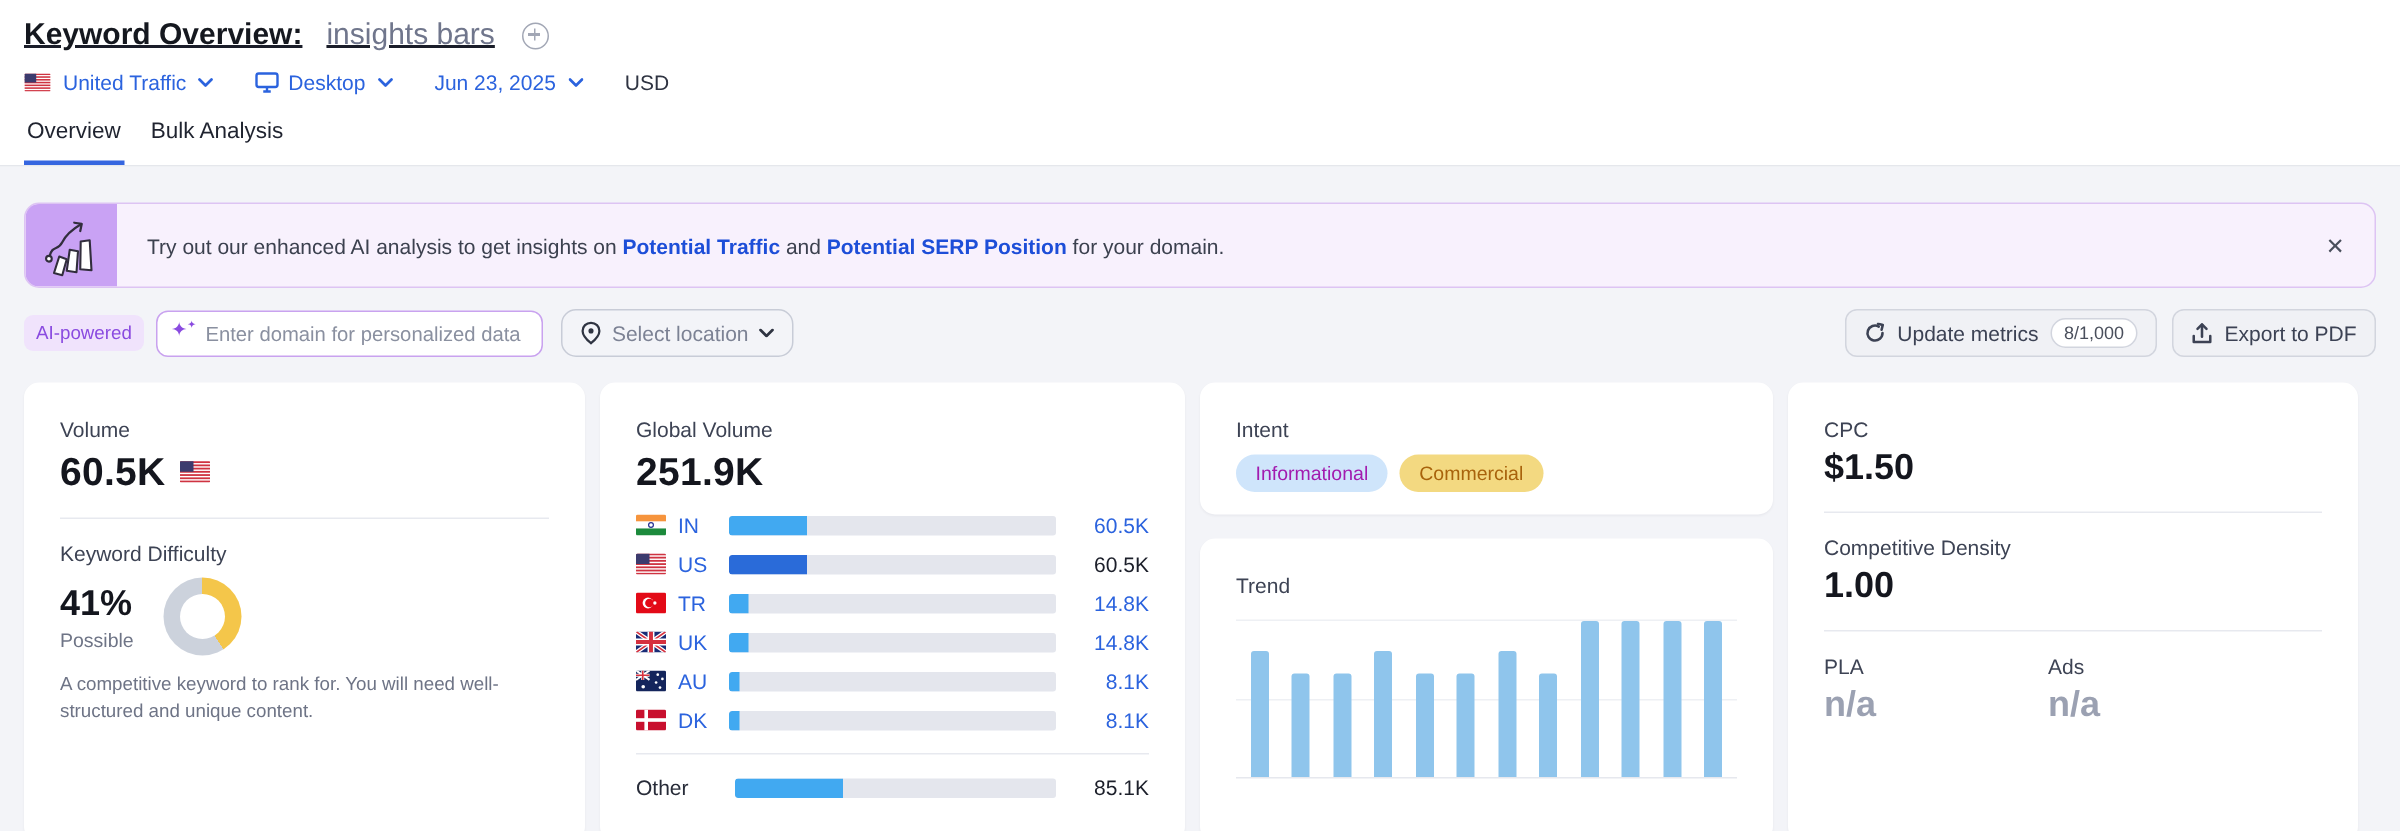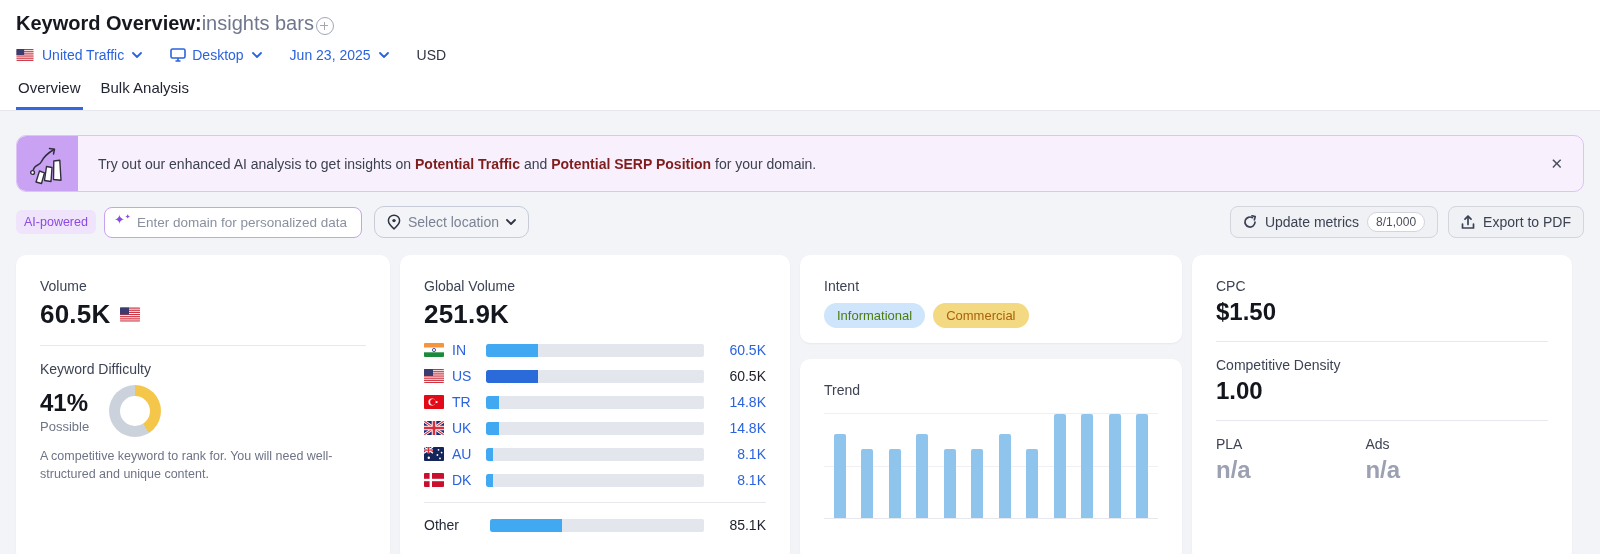"Keyword Overview:" .title-row { align-items: flex-end -> center; gap: 0 -> 16px; text-decoration: none -> underline }
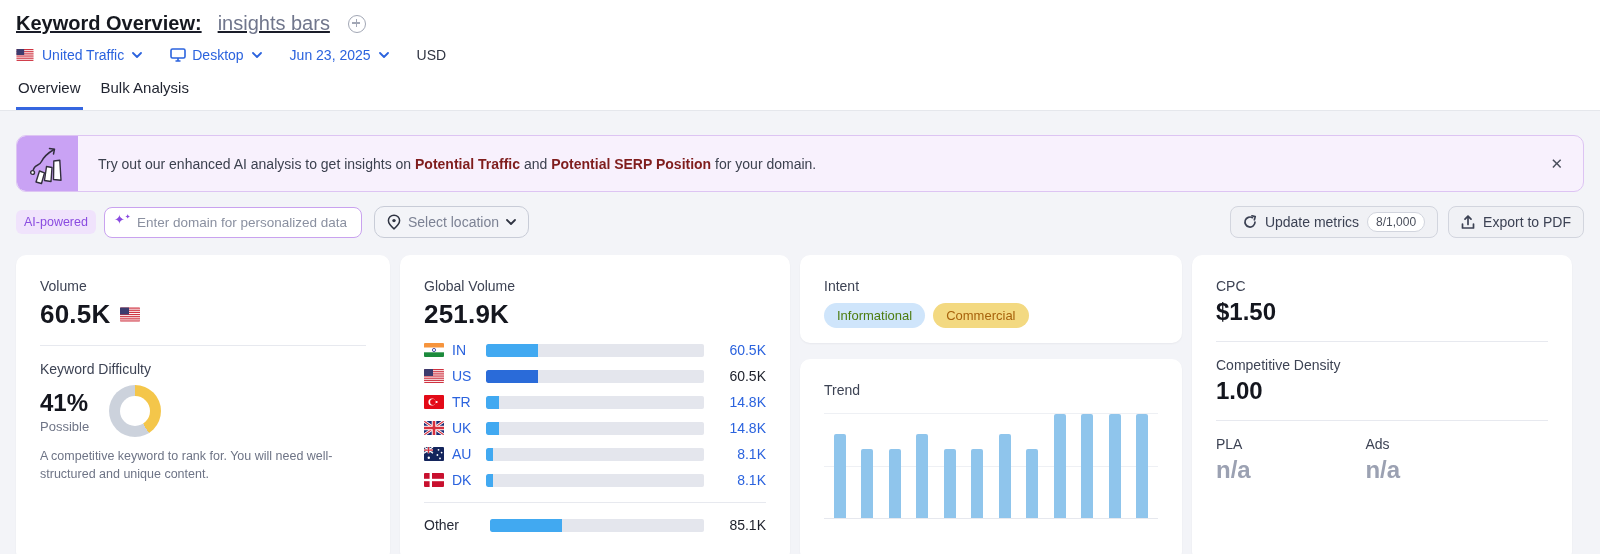"Potential Traffic" .banner-text b { color: #7f1d1d -> #1d4ed8 }
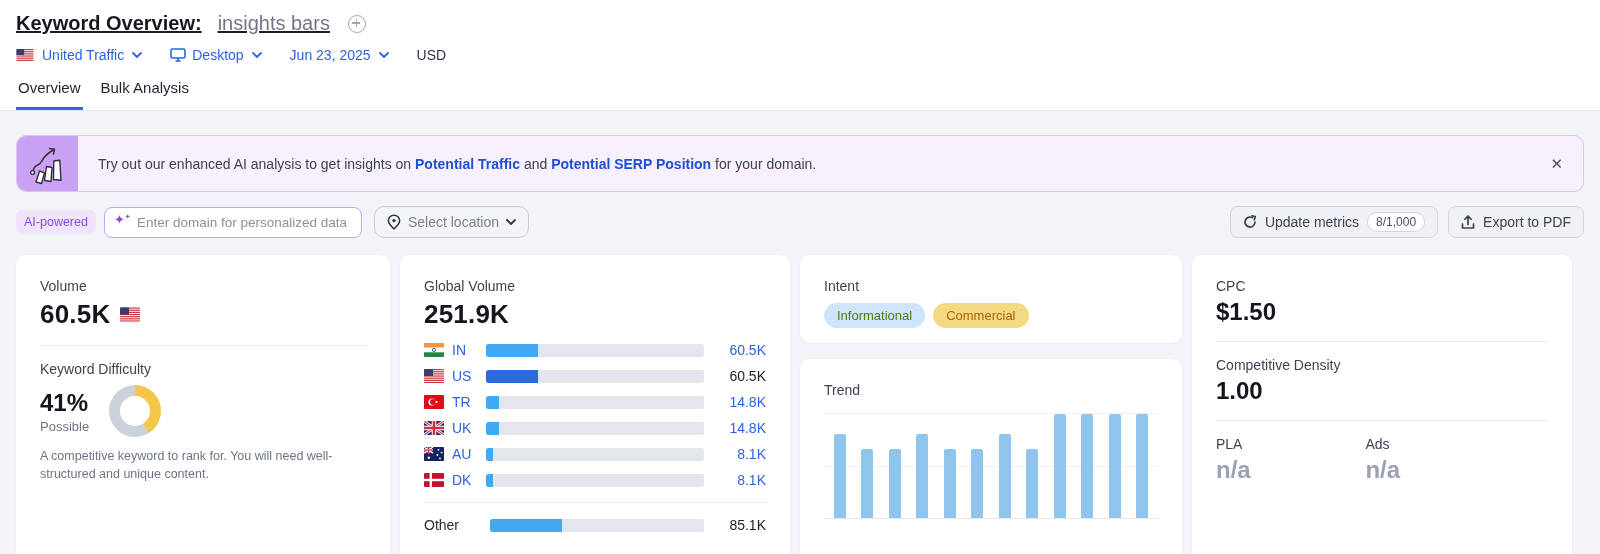"Informational" .pill.informational { color: #4d7c0f -> #a21caf }
